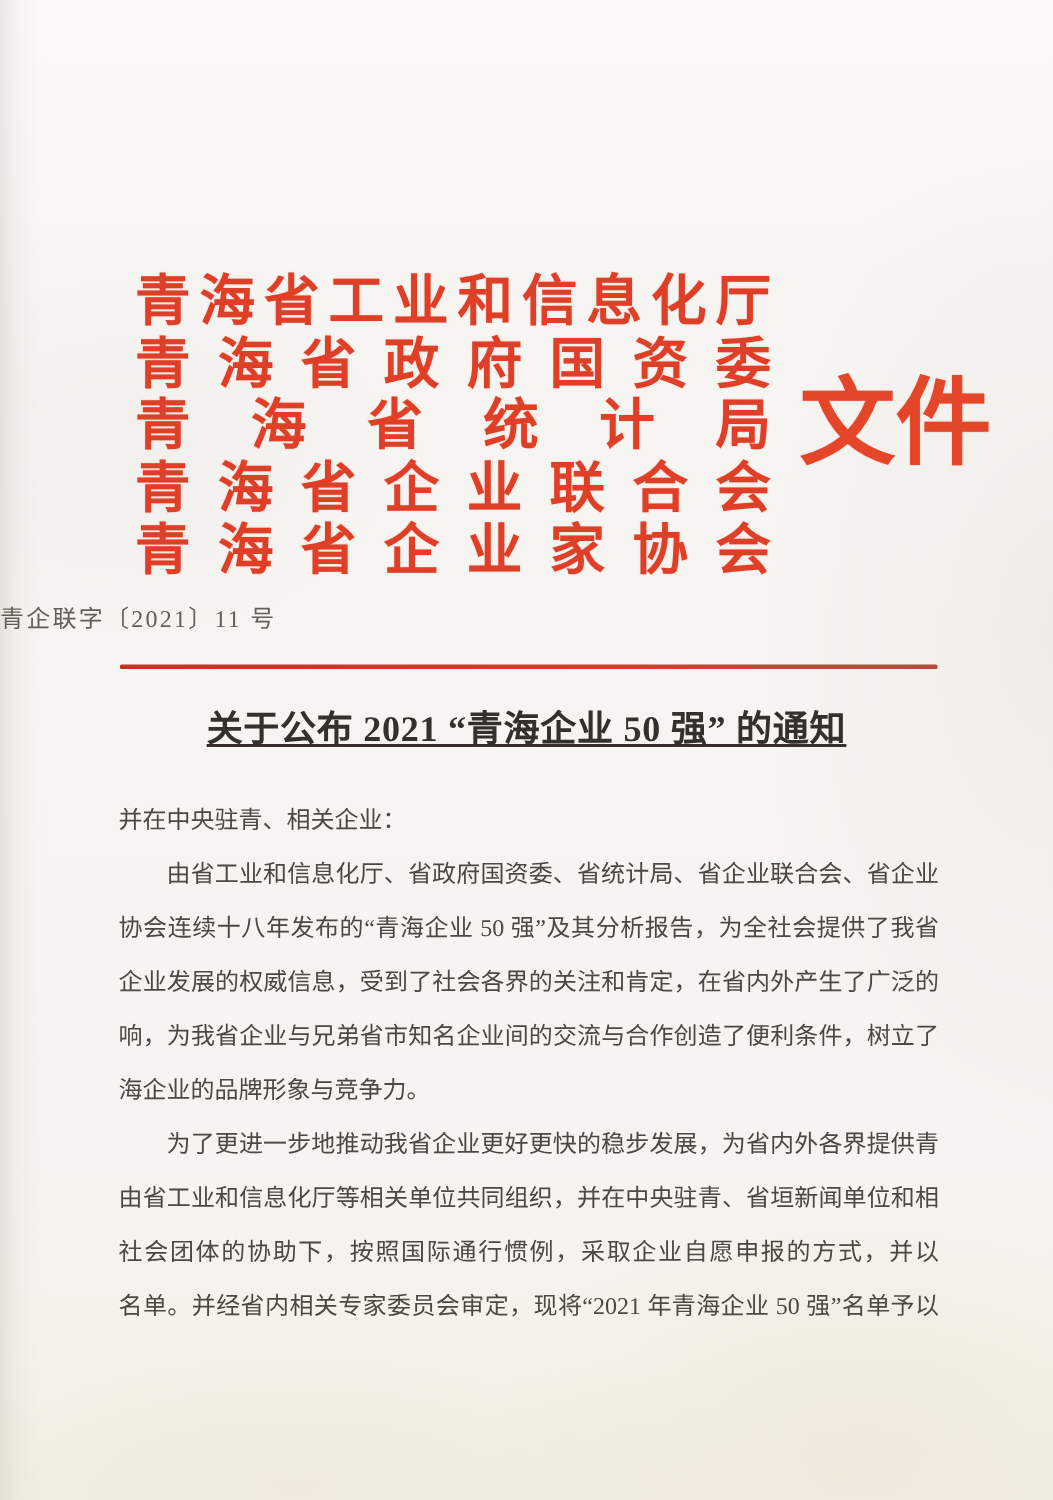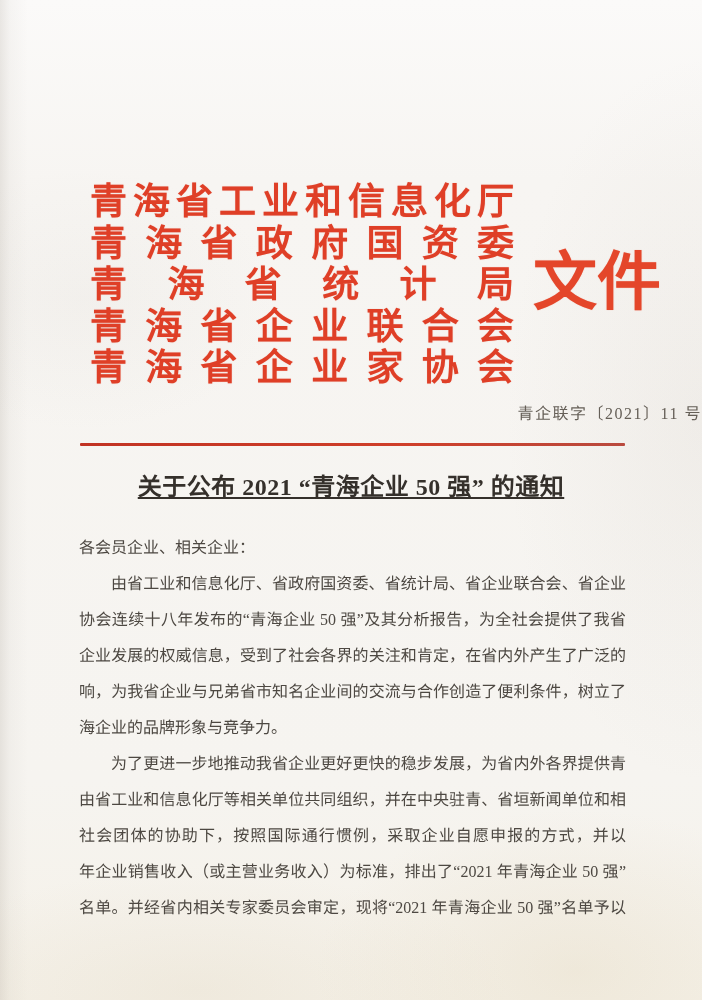"青企联字〔2021〕11 号" .doc-number { text-align: right -> left }
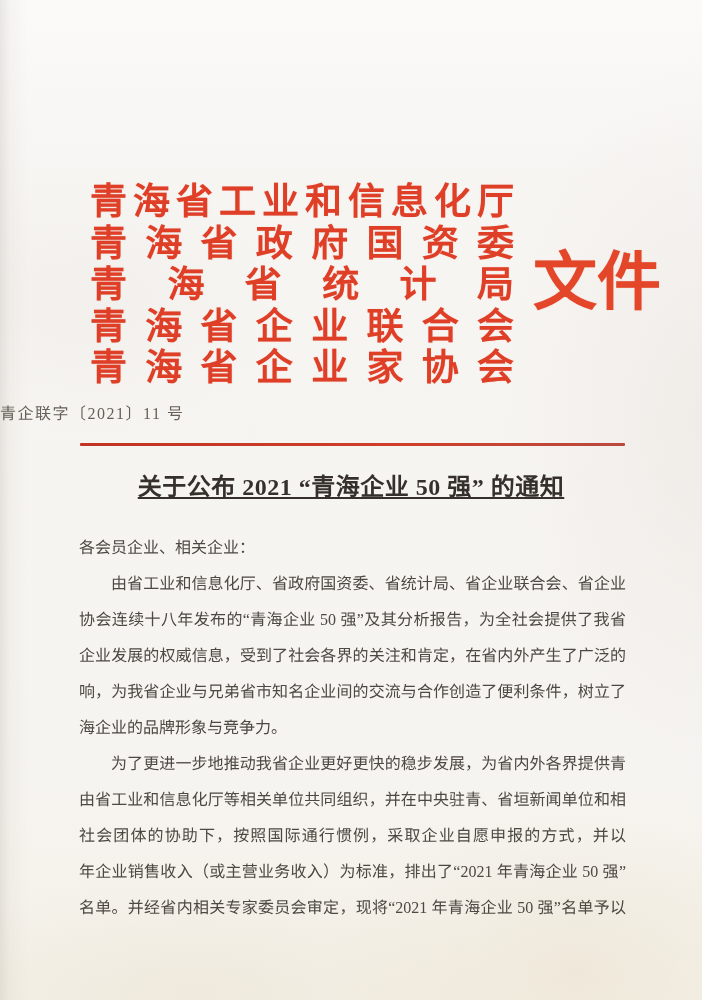"各会员企业、相关企业：" div.salutation { text: 各会员企业 -> 并在中央驻青 }
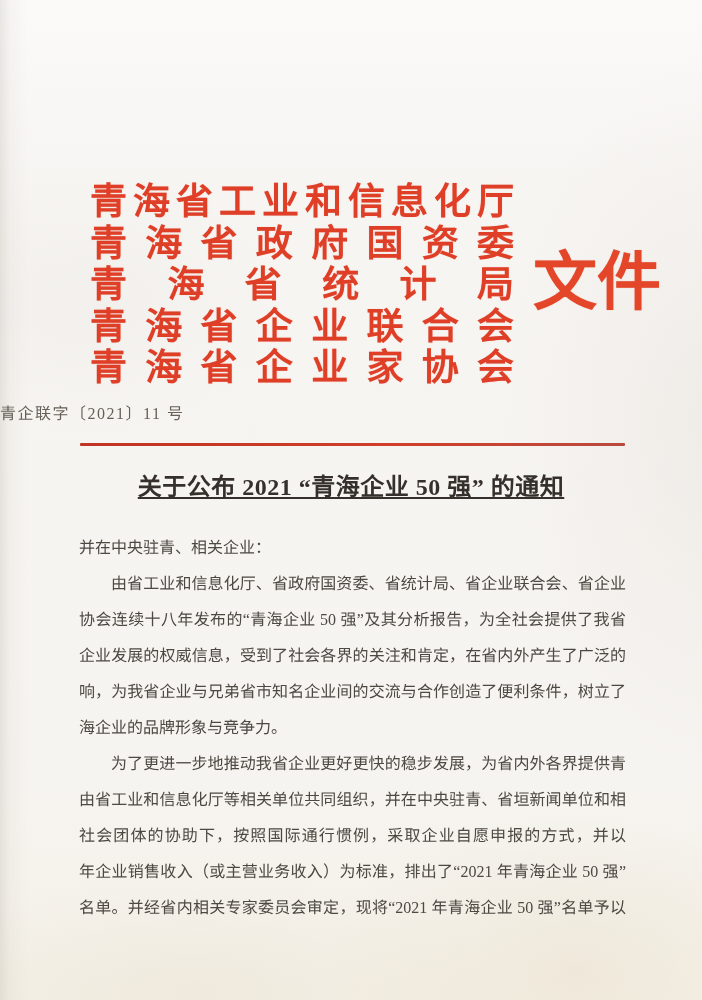"年企业销售收入（或主营业务收入）为标准，排出了“2021 年青海企业 50 强”" div.body-line { html: <div>年企业销售收入（或主营业务收入）为标准，排出了“2021 年青海企业 50 强”</div> -> none }
